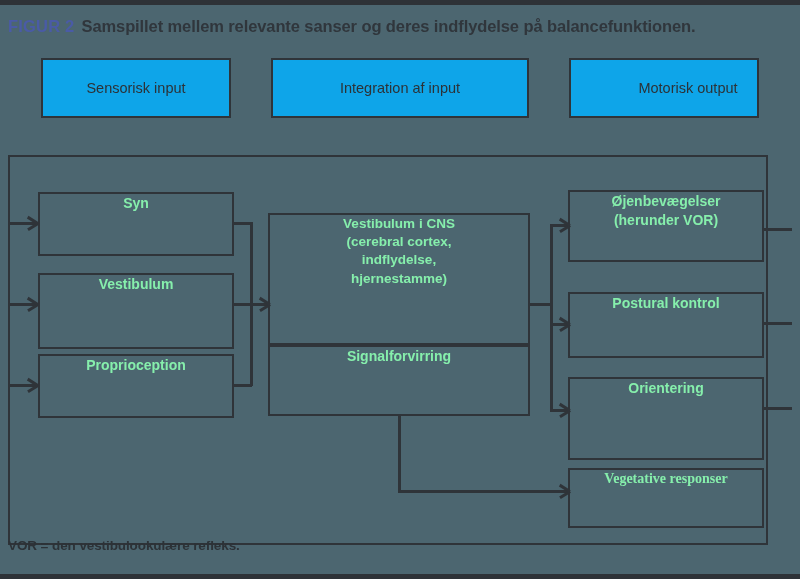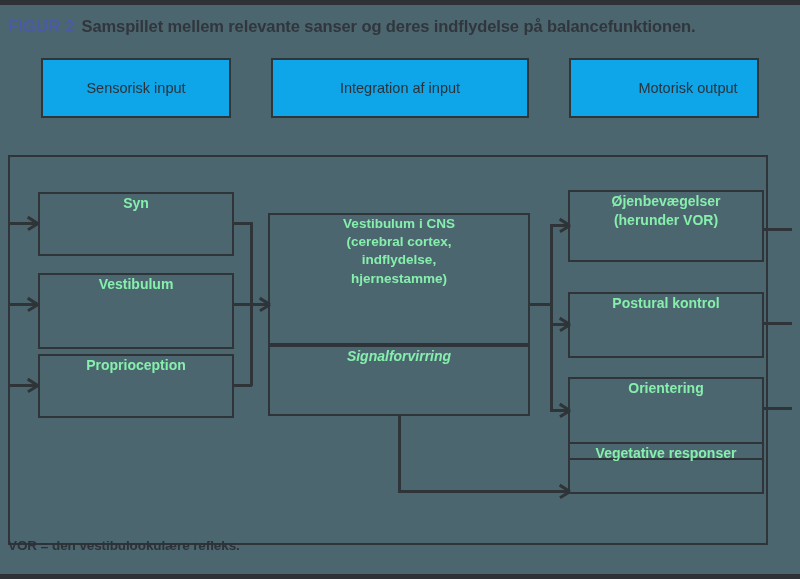"Signalforvirring" div.node { font-style: italic -> none }
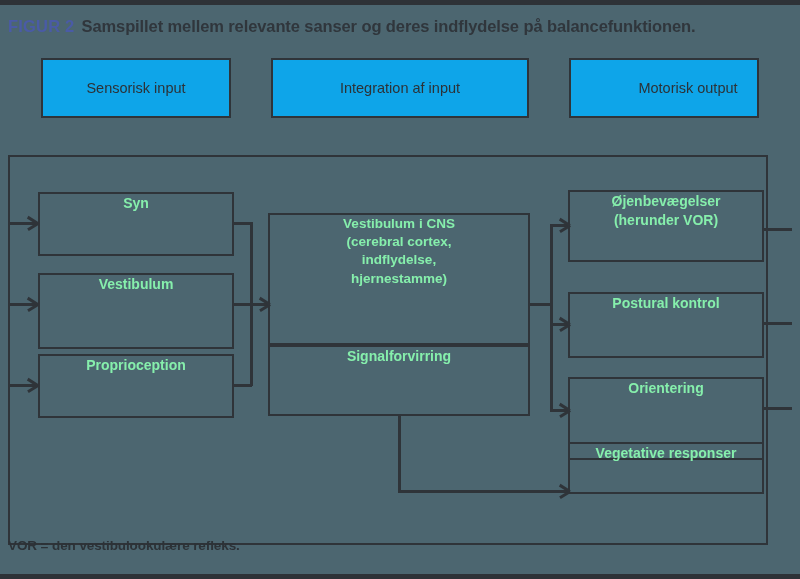"Vegetative responser" div.node { font-family: none -> Liberation Serif, serif; height: 52px -> 60px; top: 442px -> 468px }
